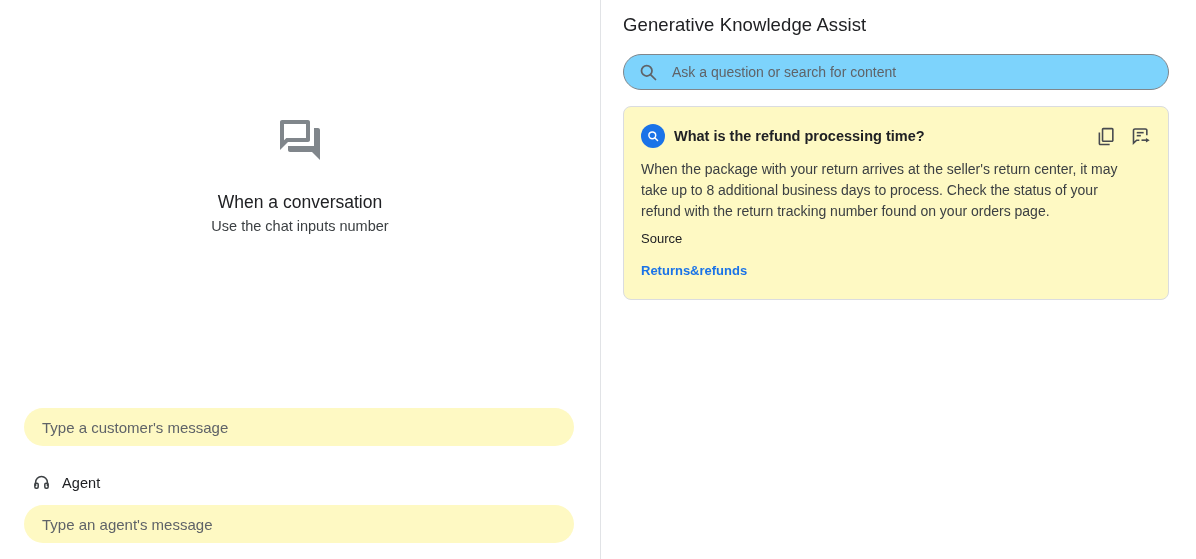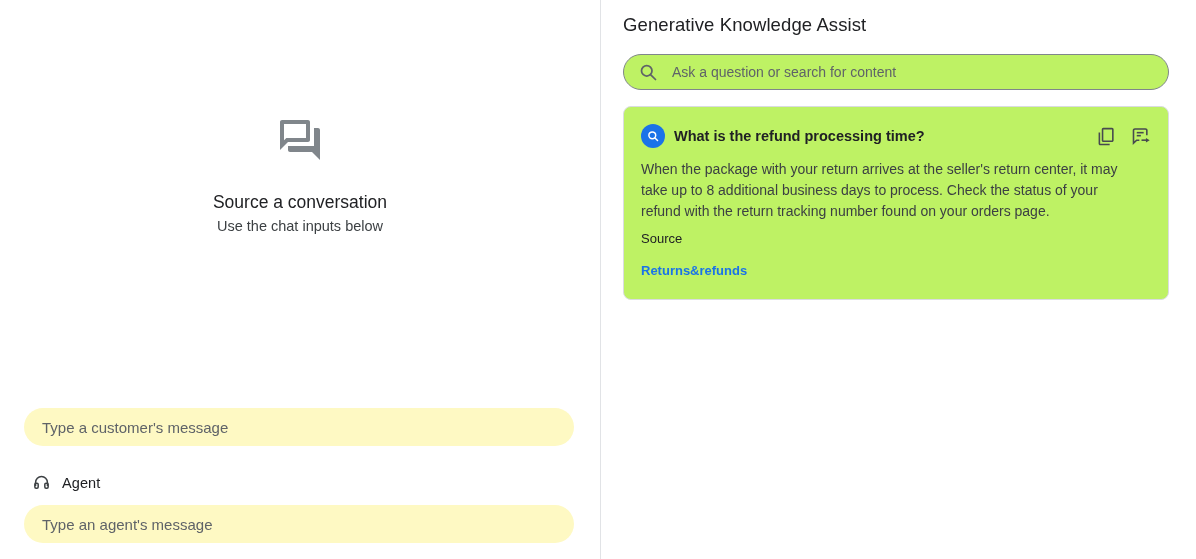"Ask a question or search" .search-bar { background: #bef264 -> #7dd3fc }
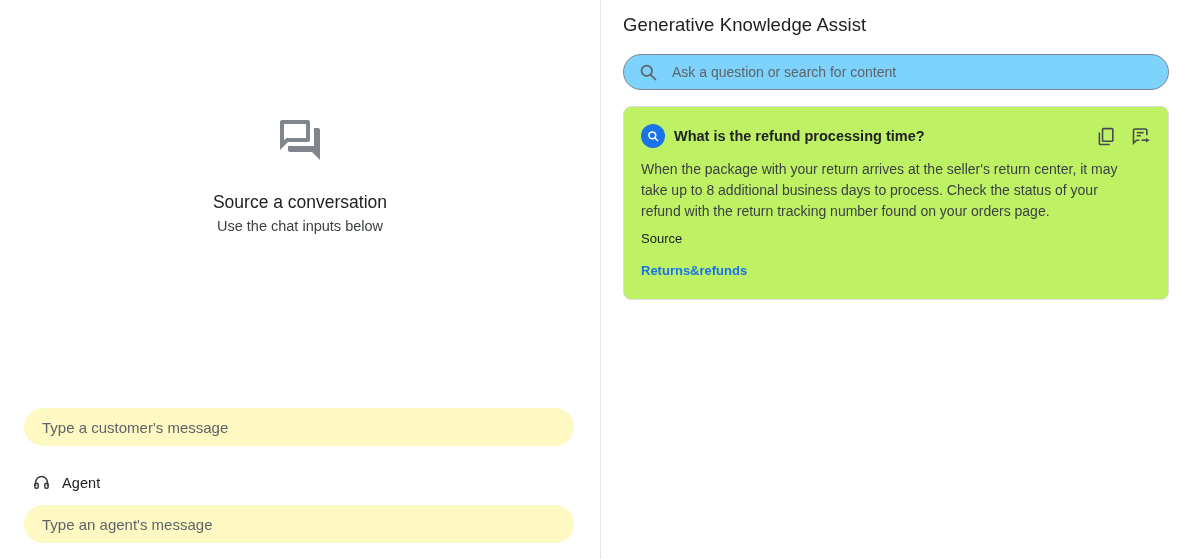"What is the refund processing" .answer-card { background: #bef264 -> #fef9c3 }
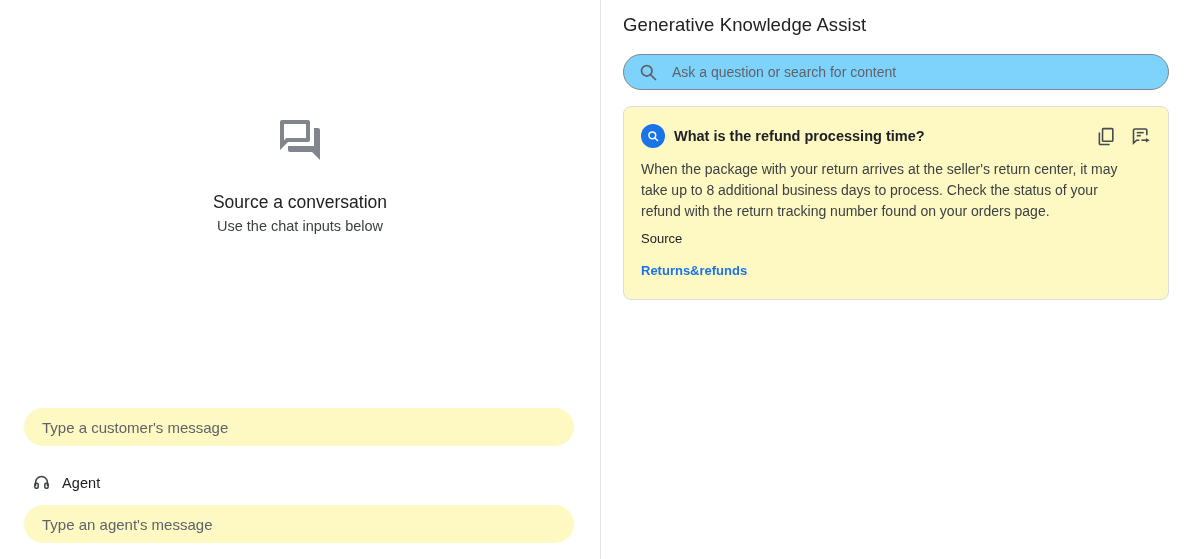"Source a conversation" div.empty-title { text: Source -> When }
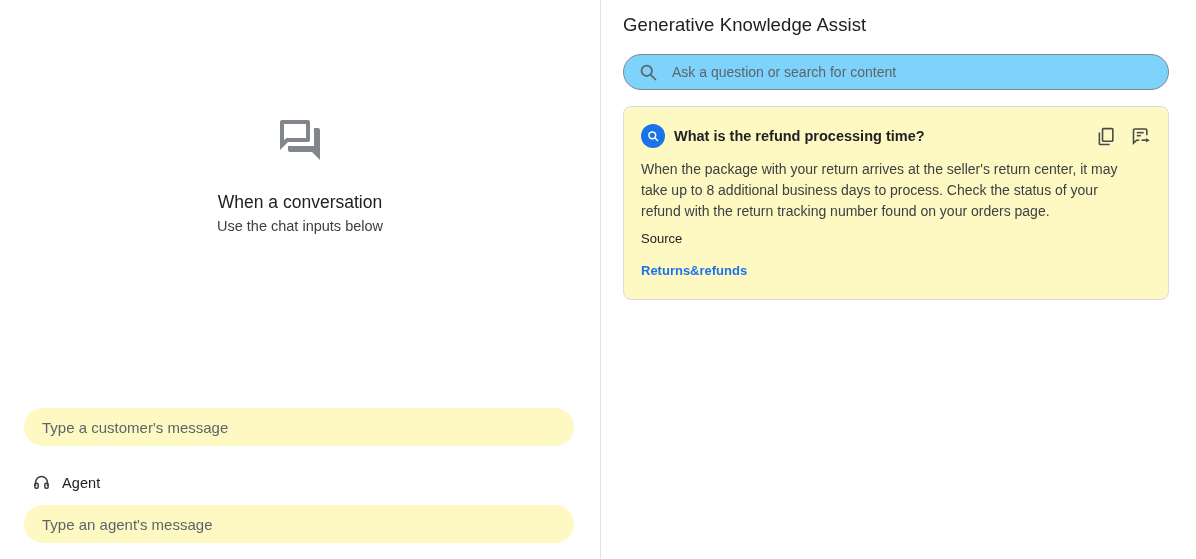"Use the chat inputs below" div.empty-subtitle { text: below -> number }
